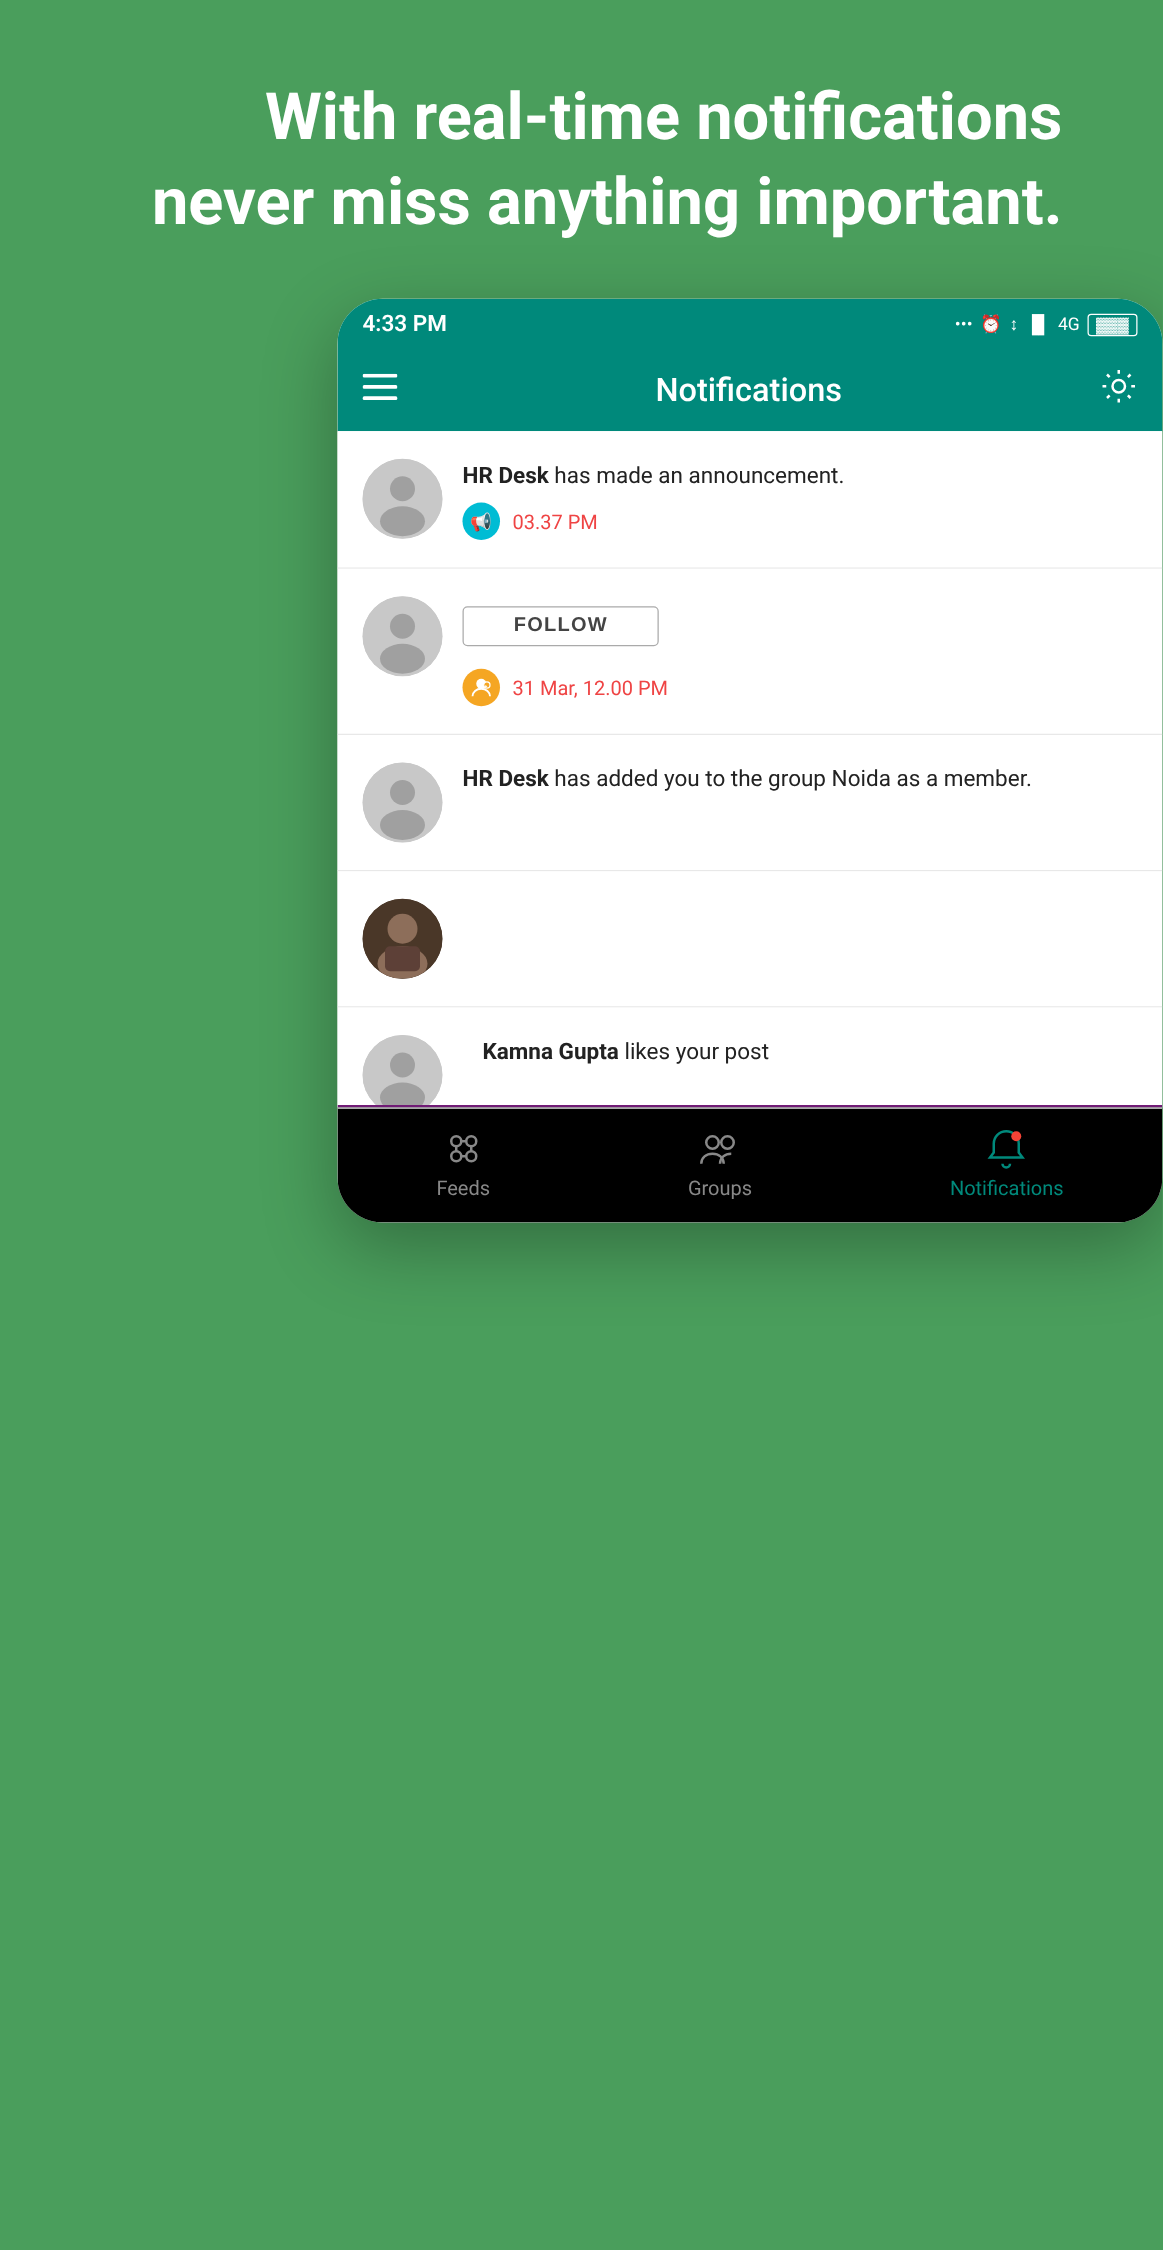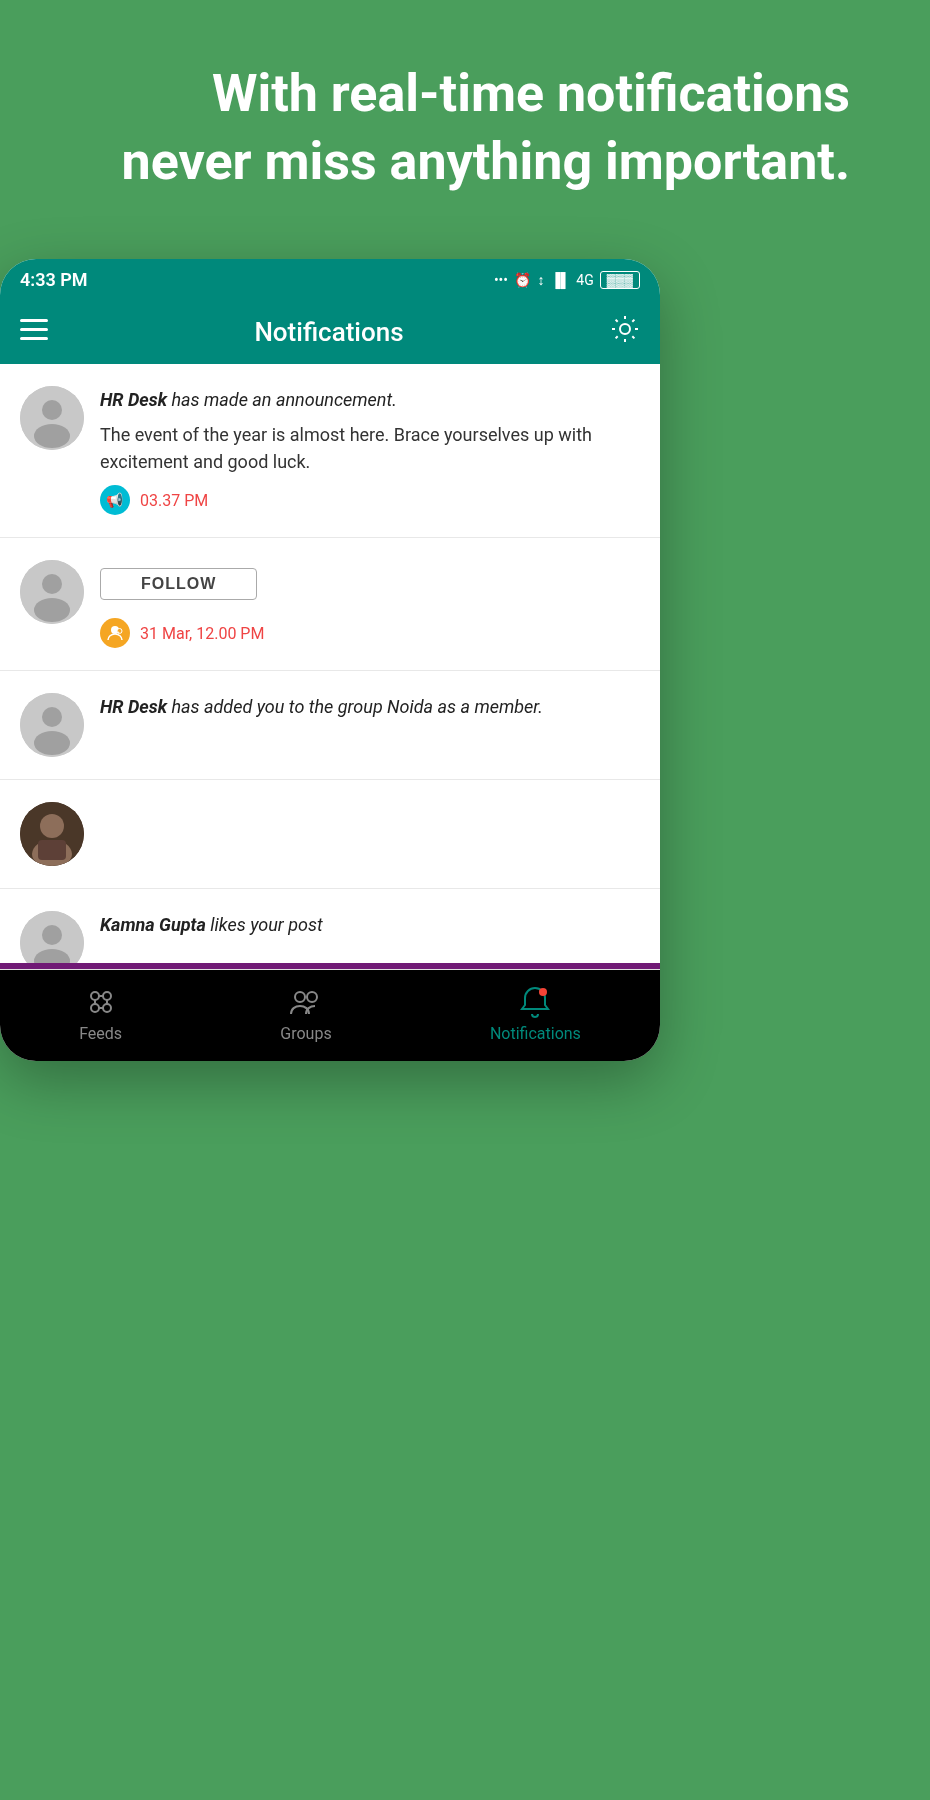"4:33 PM" .phone-wrapper { justify-content: flex-start -> flex-end; margin-top: 24px -> 4px }
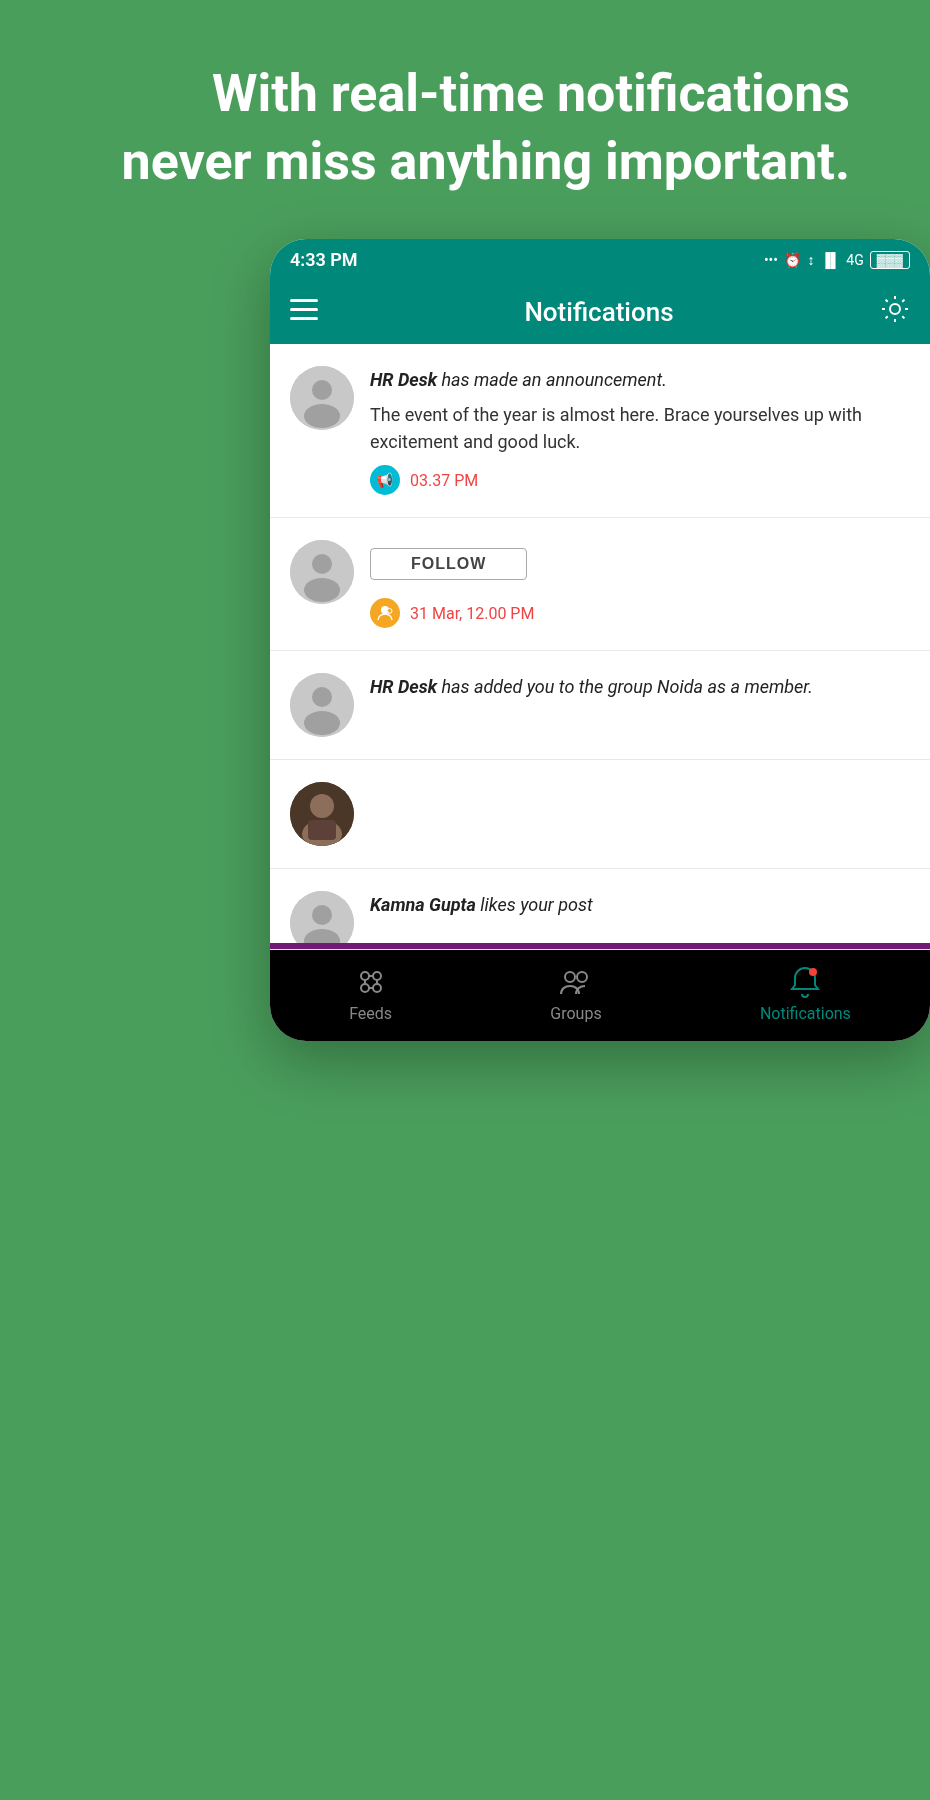"HR Desk has made an" .notif-text { font-style: italic -> none }
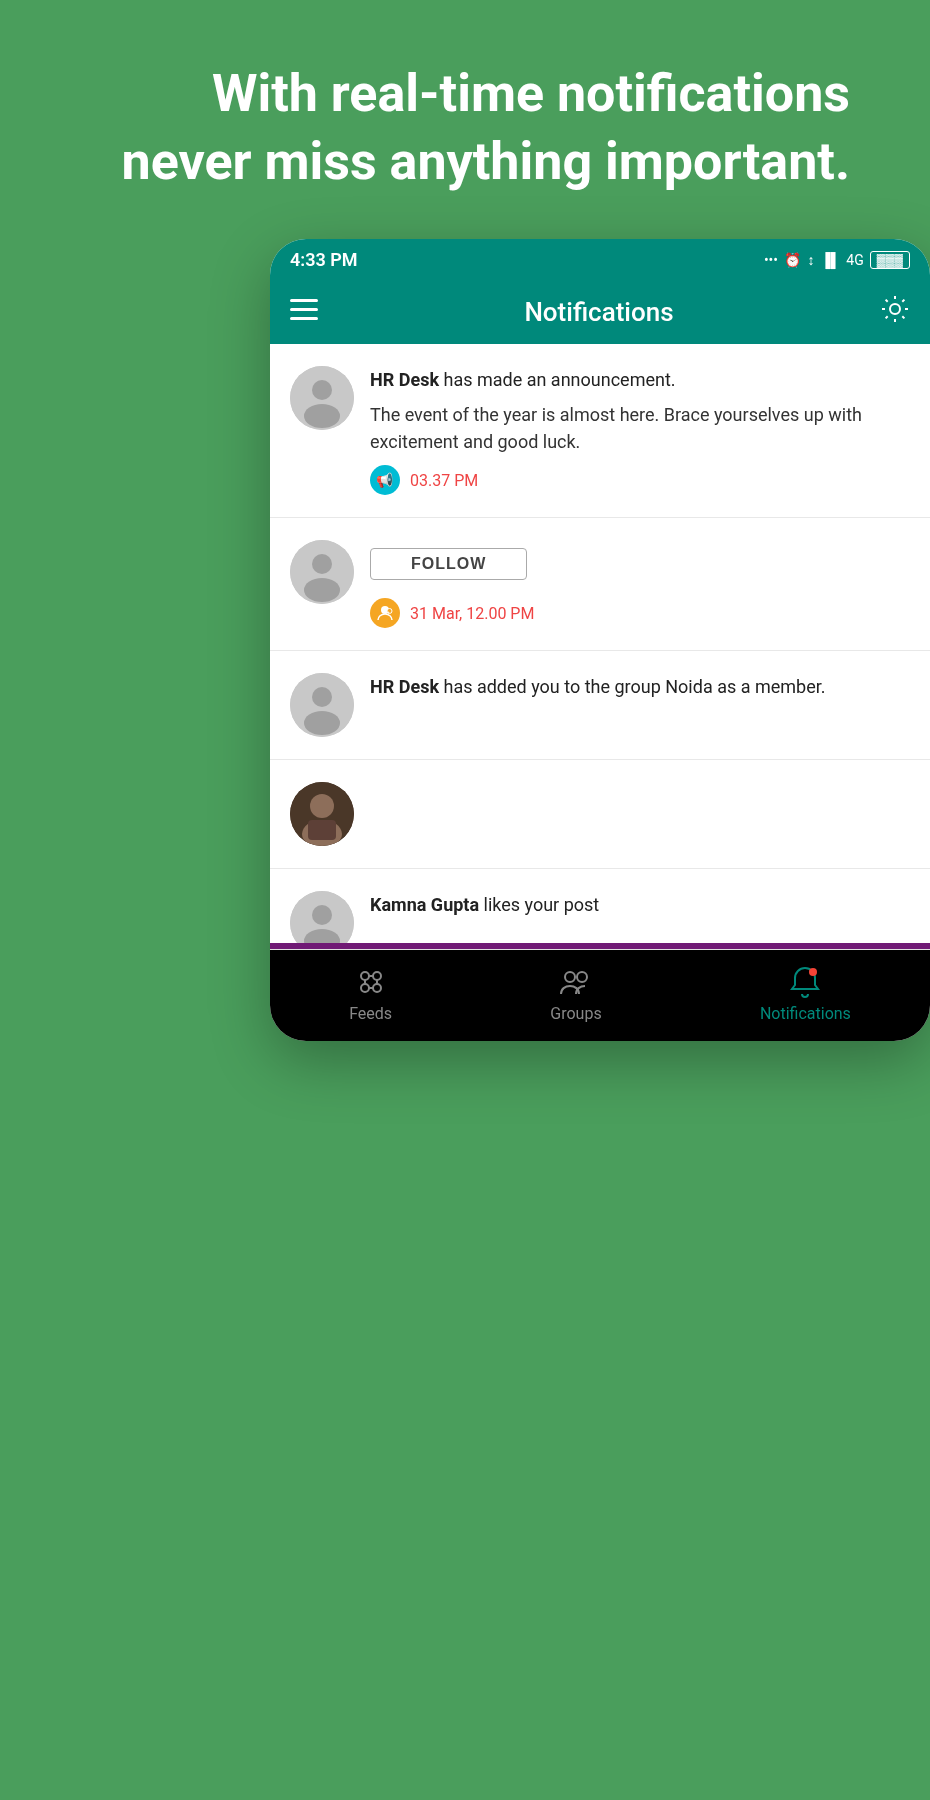"The event of the year" div.notif-body { html: <div>The event of the year is almost here. Brace yourselves up with excitement and good luck.</div> -> none }
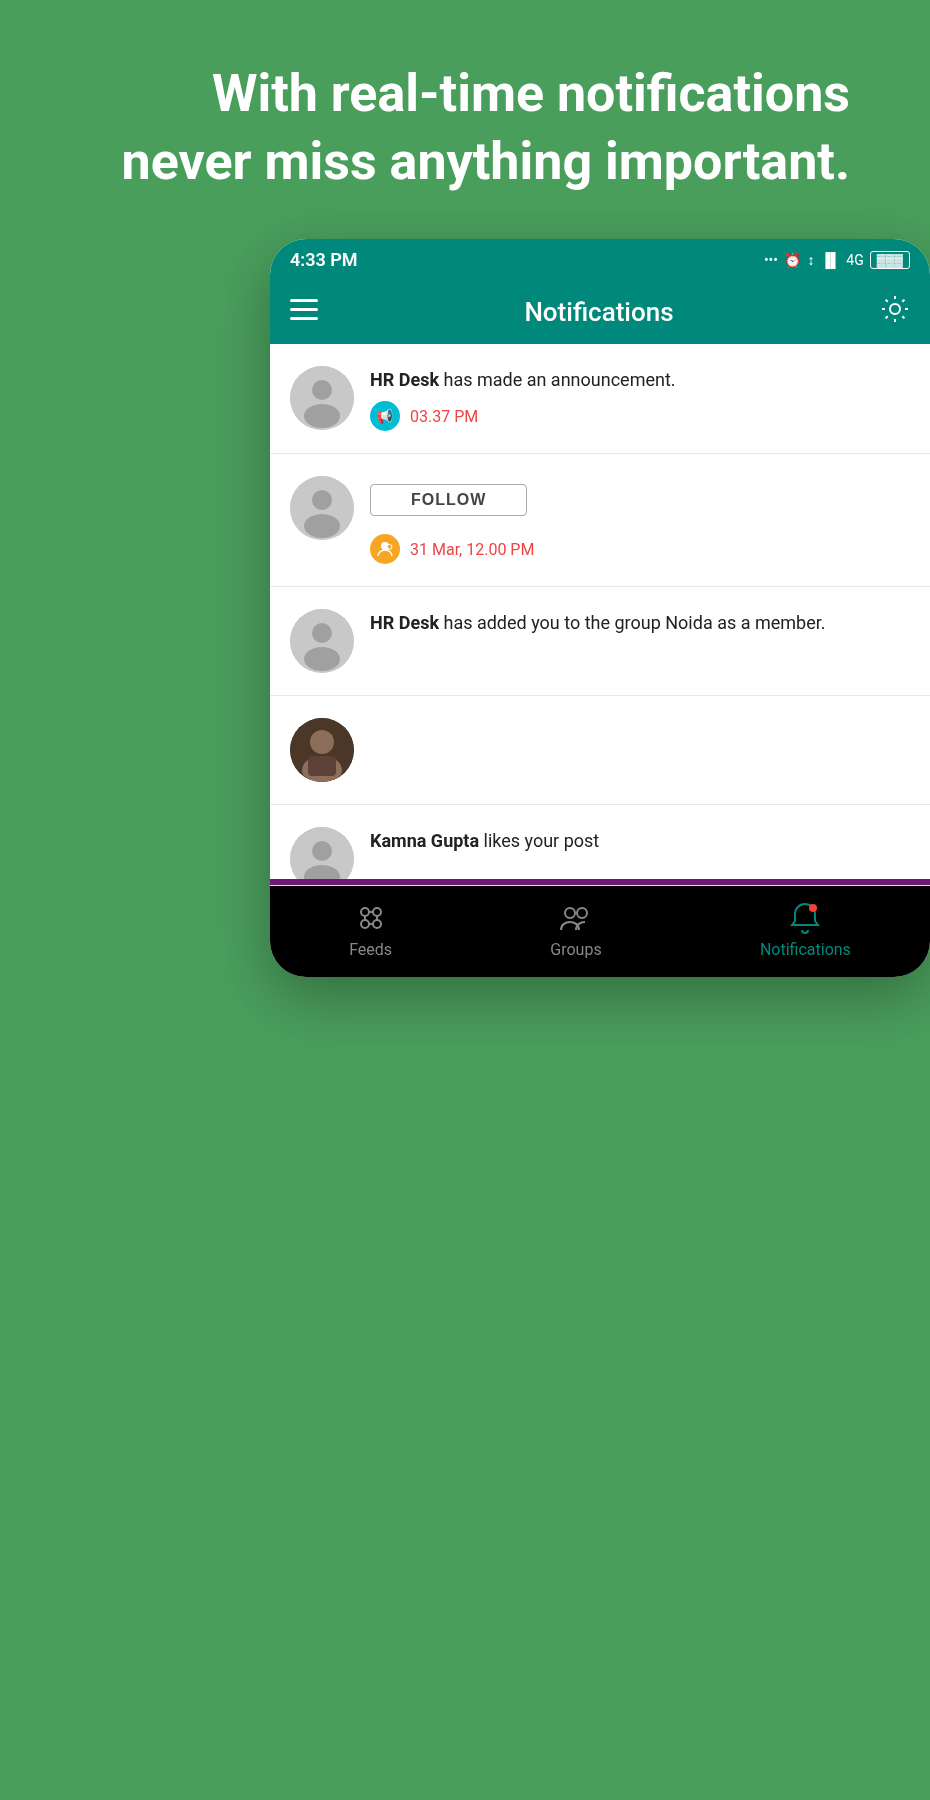"Kamna Gupta likes your post" .notif-item-partial { border-bottom: 6px solid #701a75 -> 2px solid #701a75; gap: 16px -> 32px }
